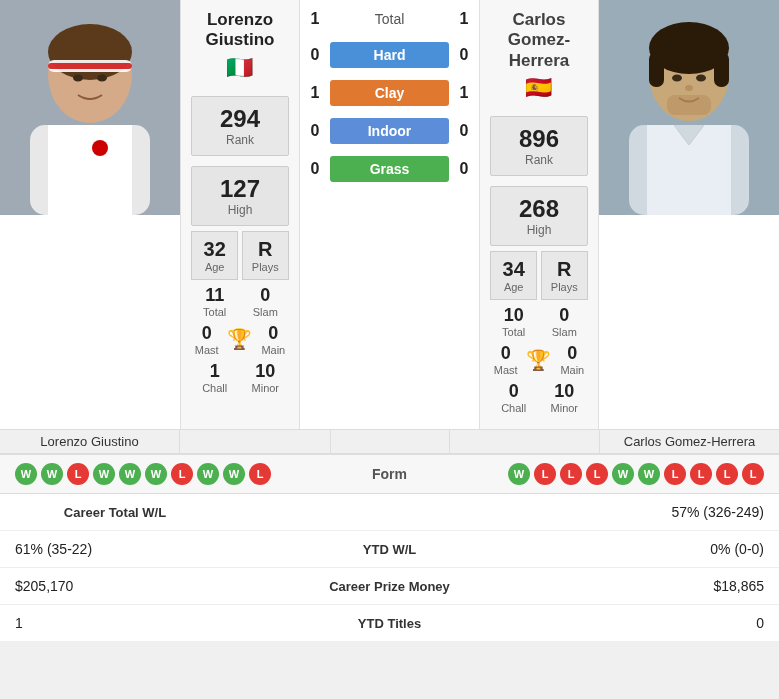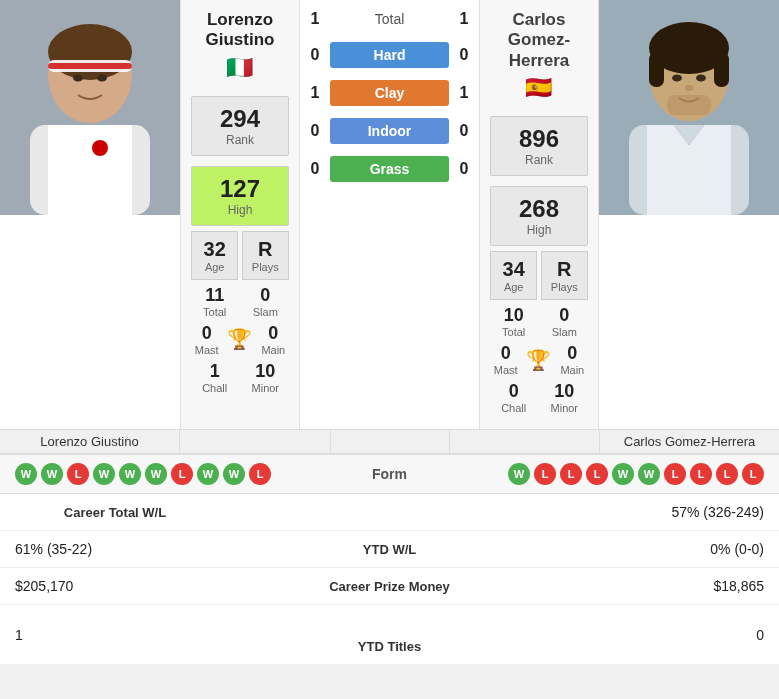"127" div.inner-stats { background: #bef264 -> #e5e5e5 }
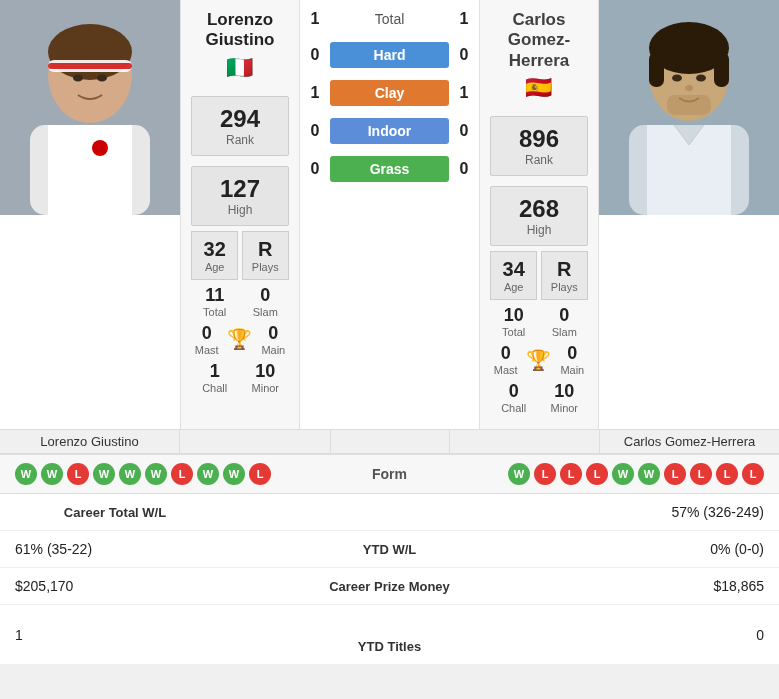"YTD Titles" div.stats-table-center { margin-top: 24px -> none }
